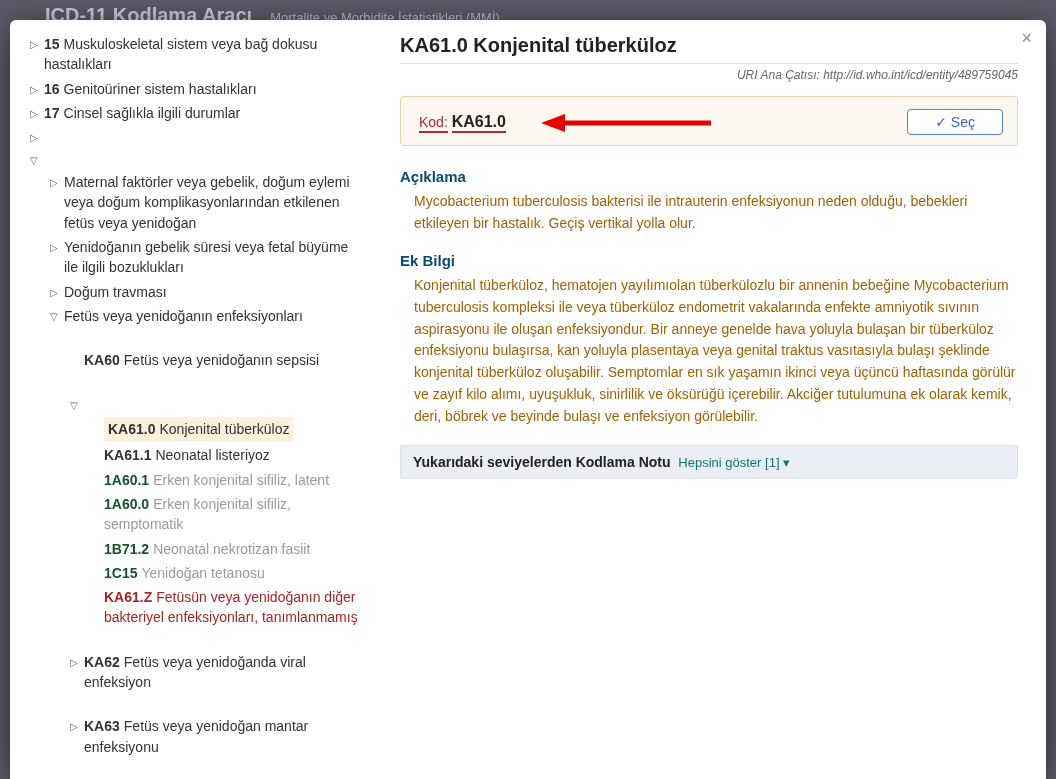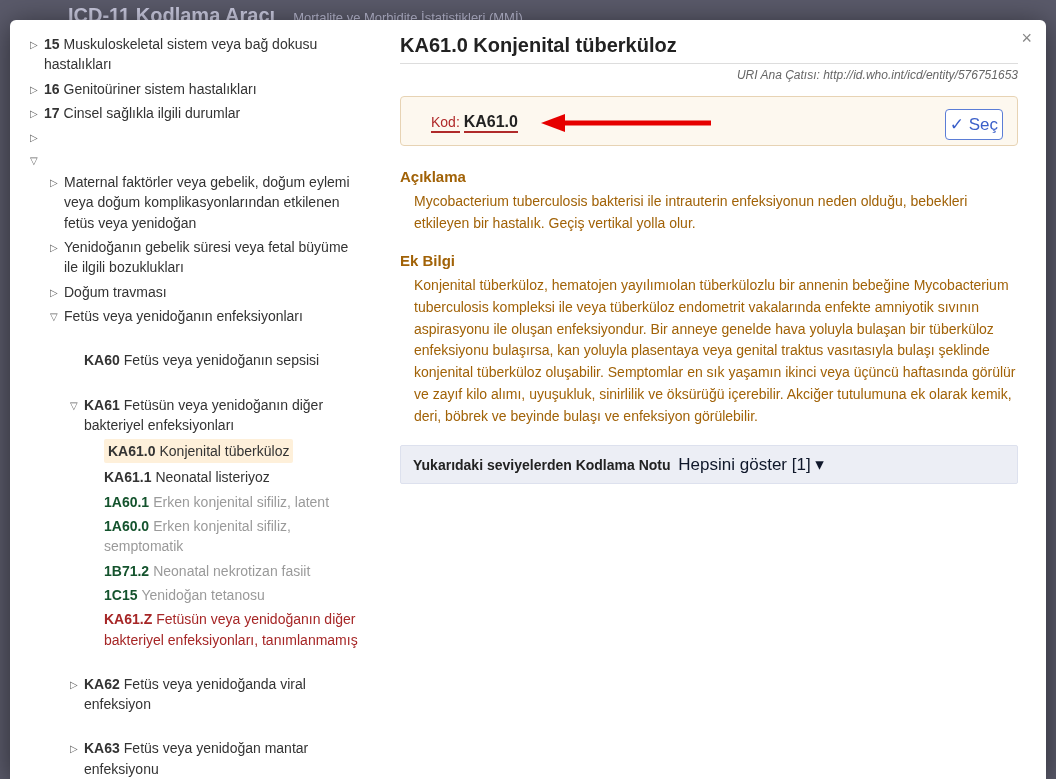"ICD-11 Kodlama Aracı Mortalite ve" .bg-header { left: 12px -> 1px; padding: 4px 56px -> 4px 44px }
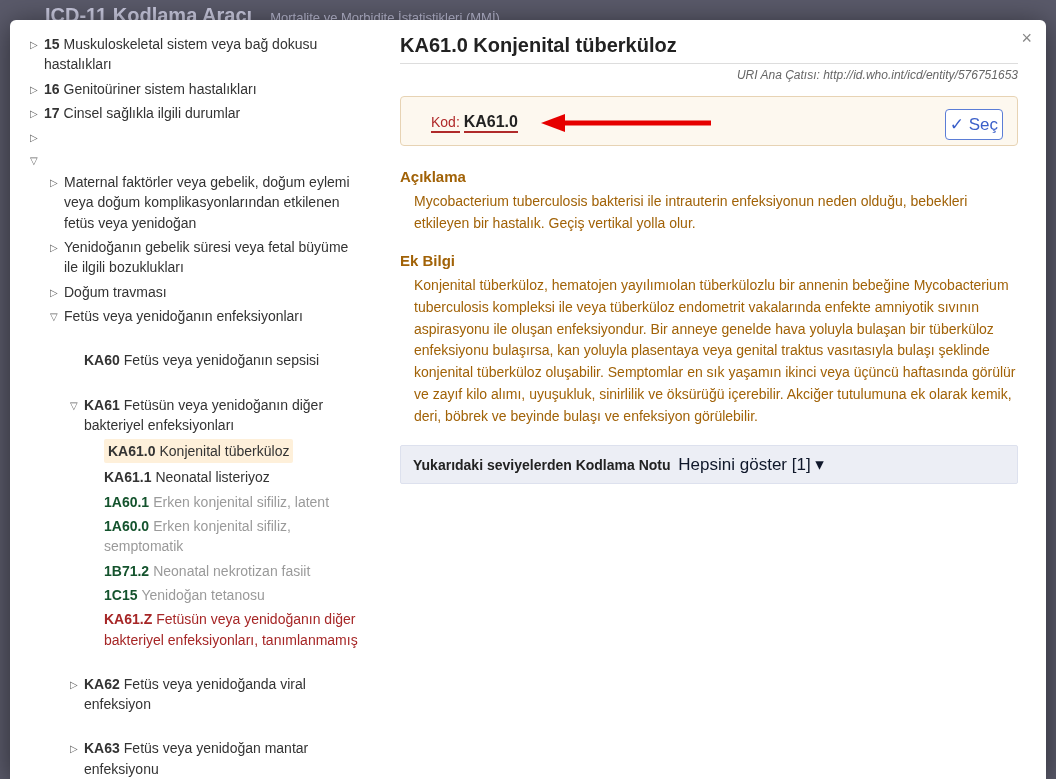"http://id.who.int/icd/entity/576751653" span { text: http://id.who.int/icd/entity/576751653 -> http://id.who.int/icd/entity/489759045 }
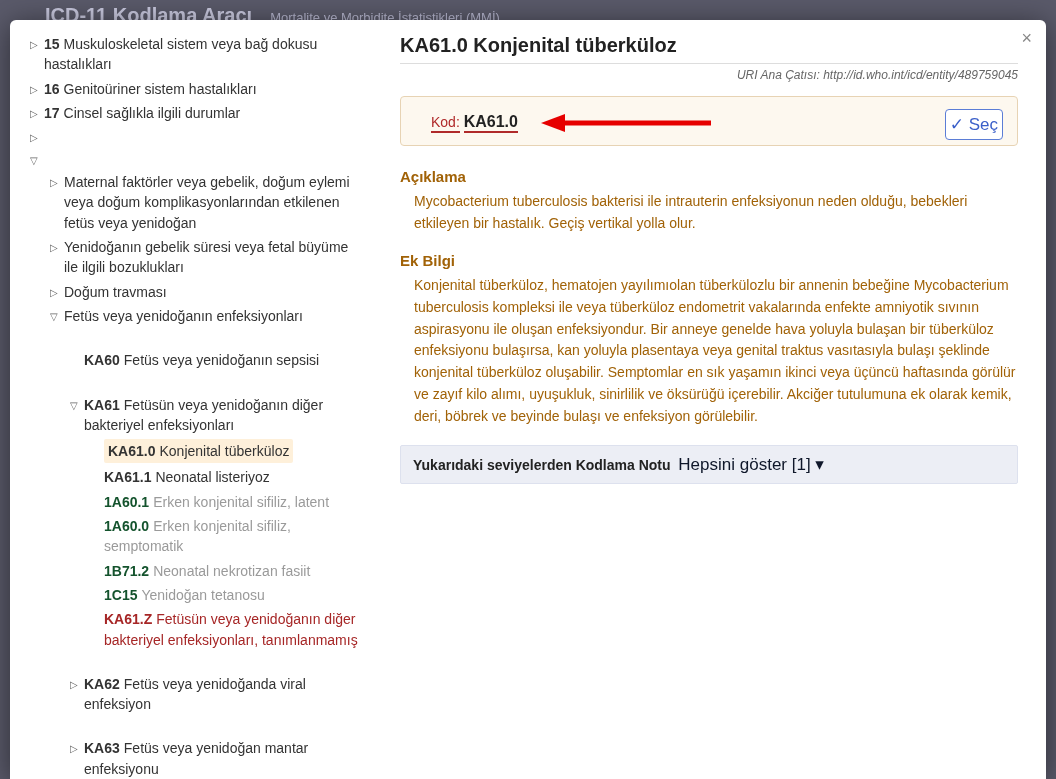"Kod:" .code-banner .kod-label { margin-left: 12px -> none }
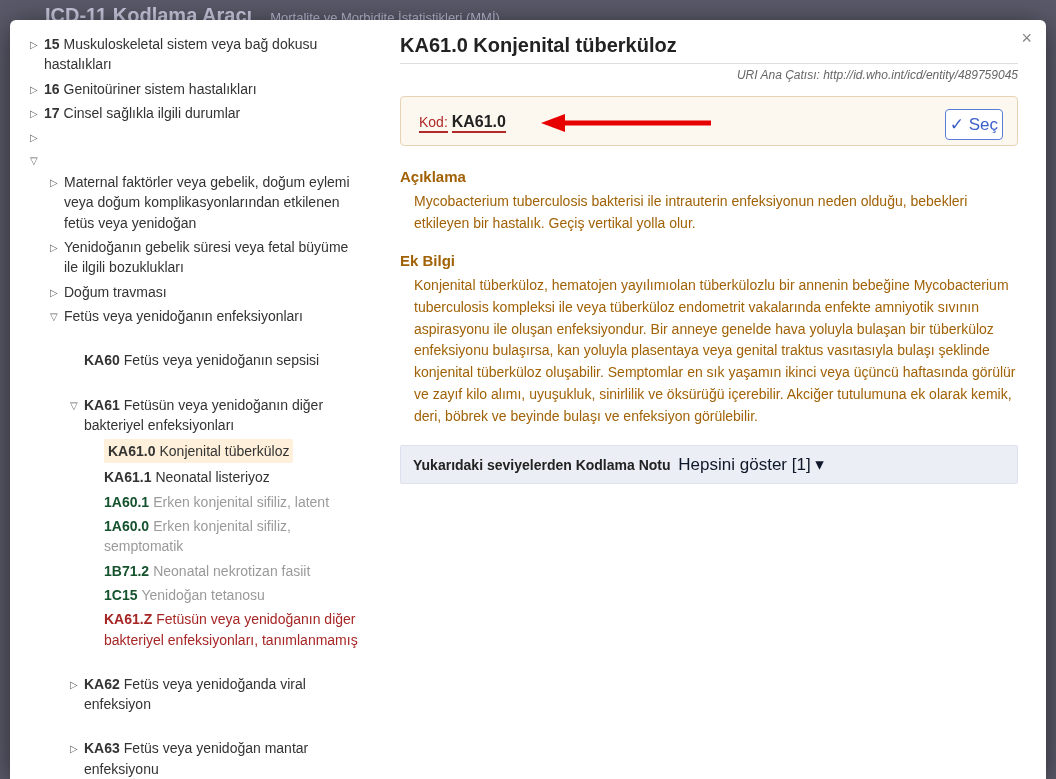"✓ Seç" .code-banner .sec-btn { font-size: 17px -> 14px; padding: 4px 4px -> 4px 27px }
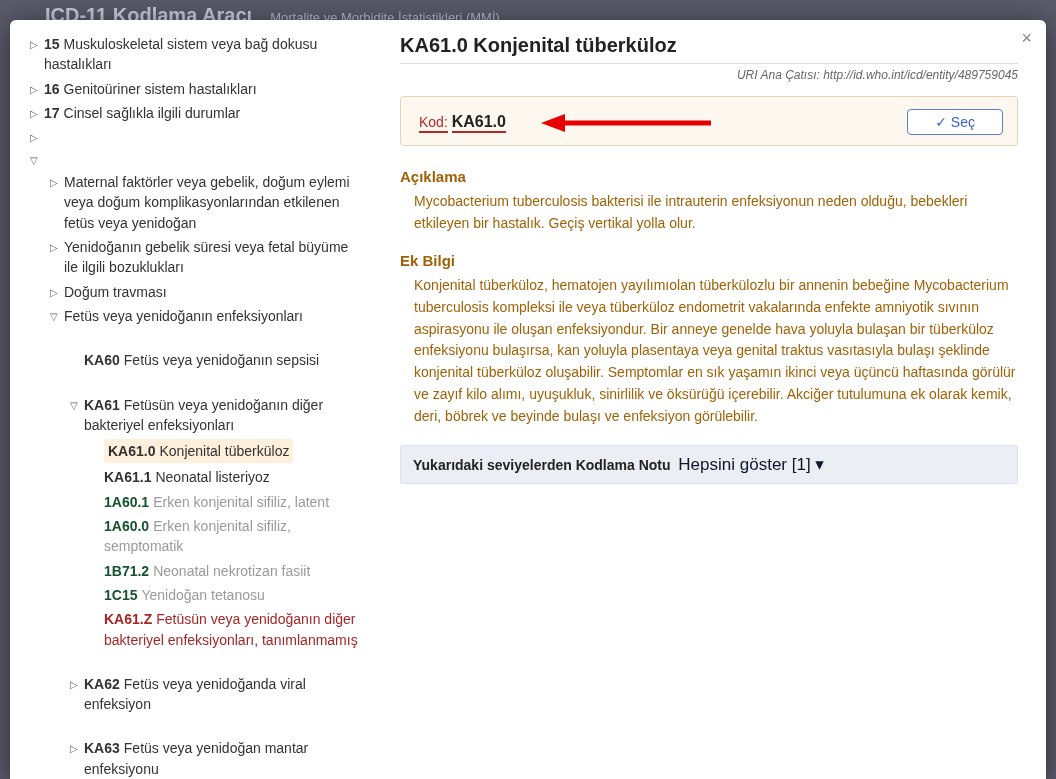"Açıklama" h3.sec { color: #a16207 -> #0c4a6e }
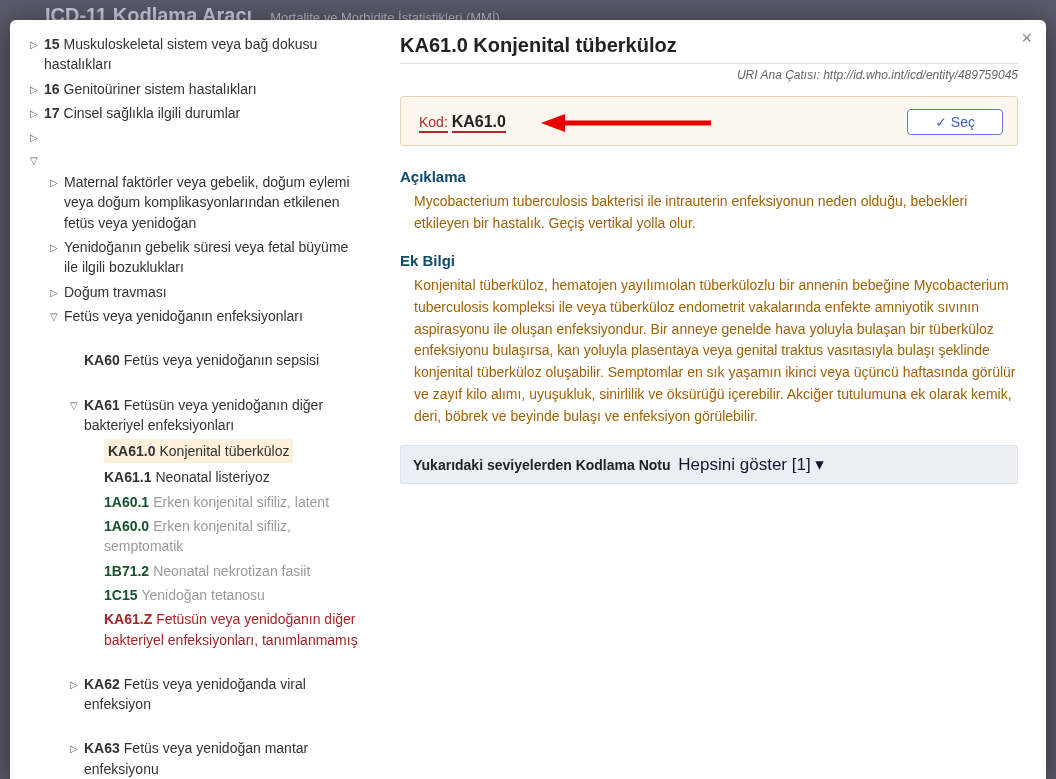"KA61 Fetüsün veya yenidoğanın diğer" span.node-label { html: <span><span>KA61</span><span>Fetüsün veya yenidoğanın diğer bakteriyel enfeksiyonları</span></span> -> none }
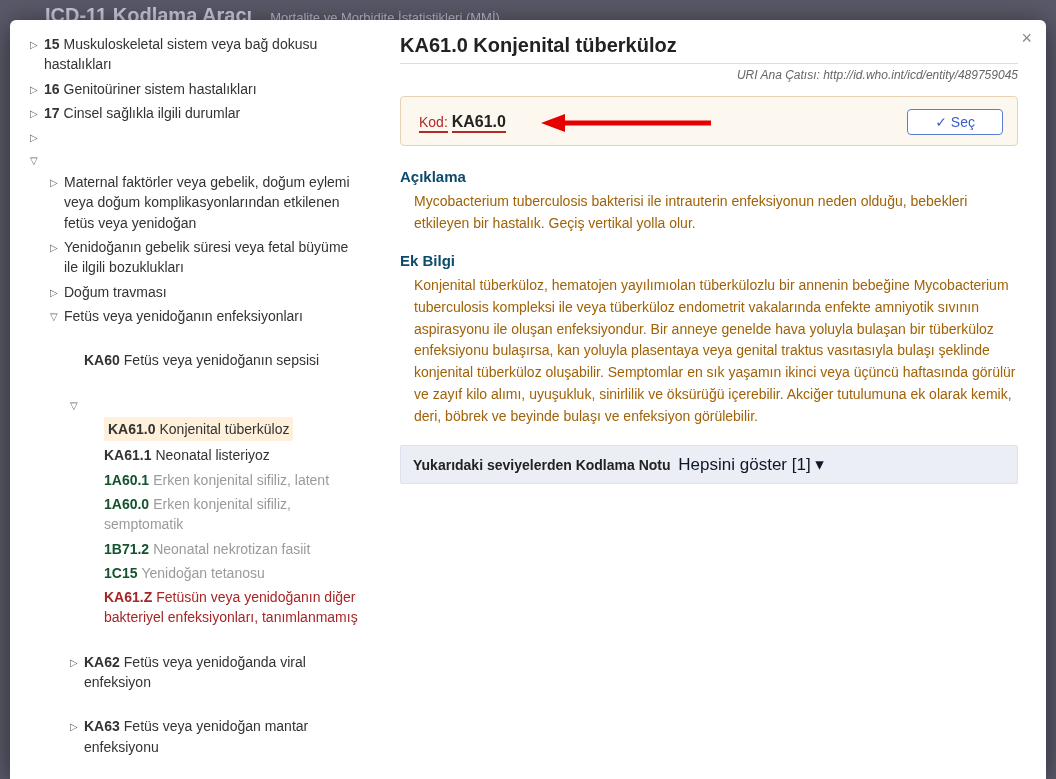"Hepsini göster [1] ▾" .coding-note .link { color: #0f172a -> #0f766e; font-size: 17px -> 13px }
